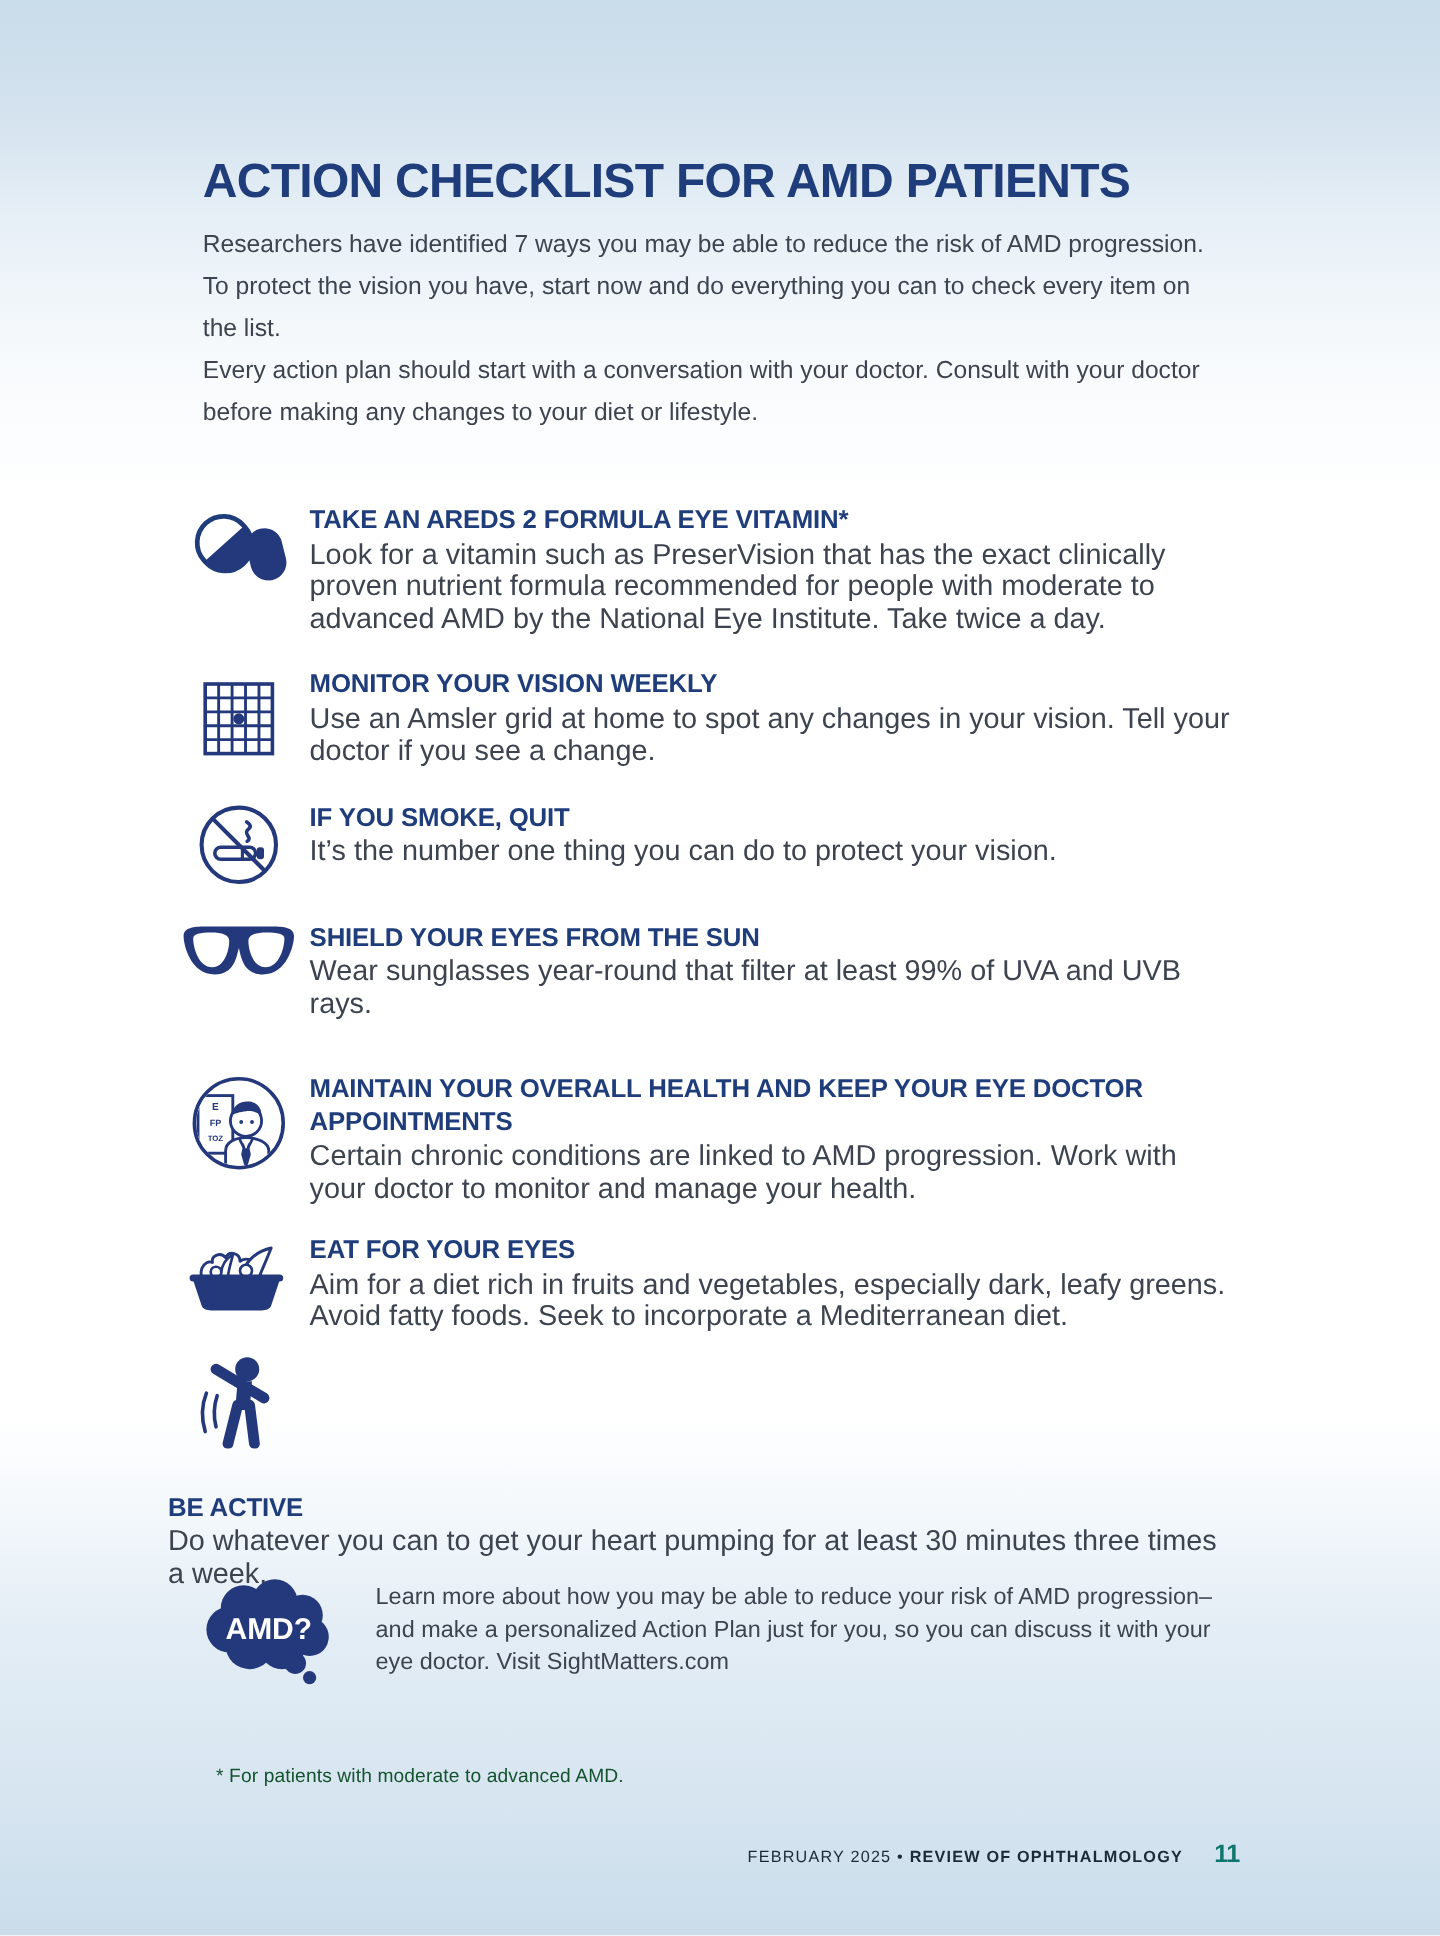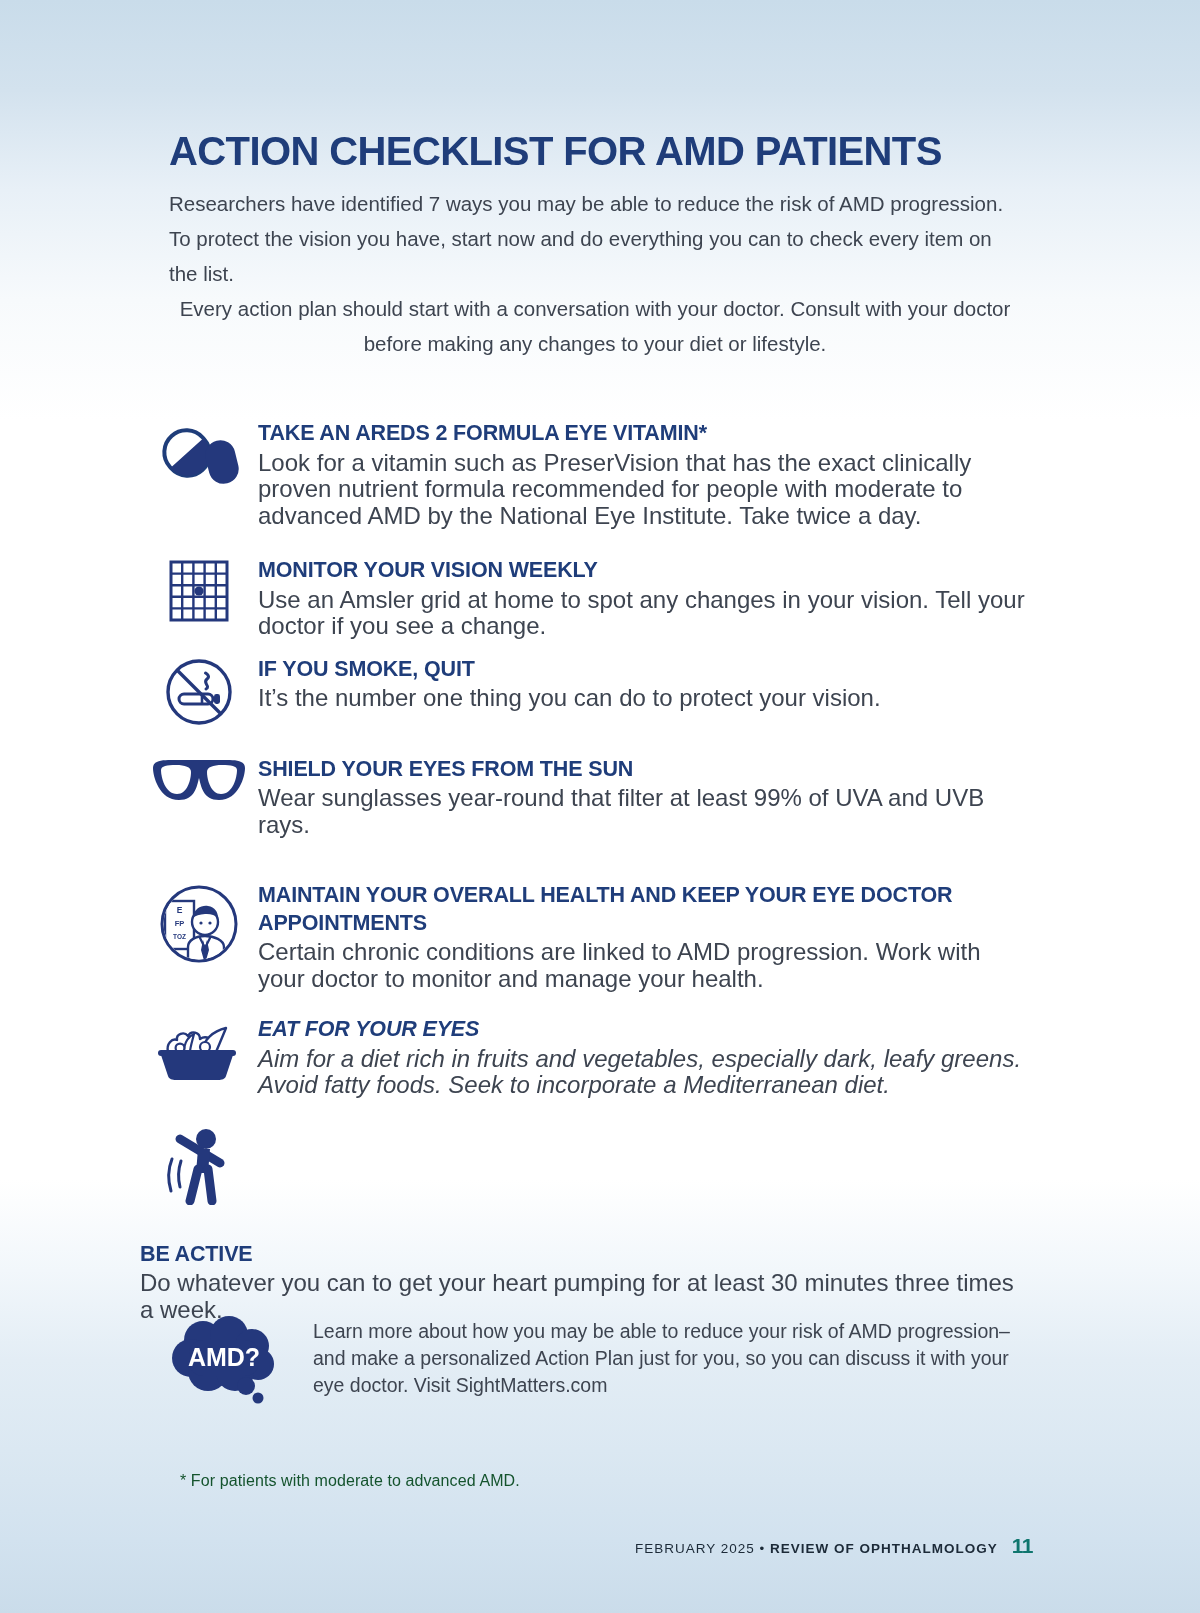"Every action plan should start" .intro p + p { text-align: center -> none }
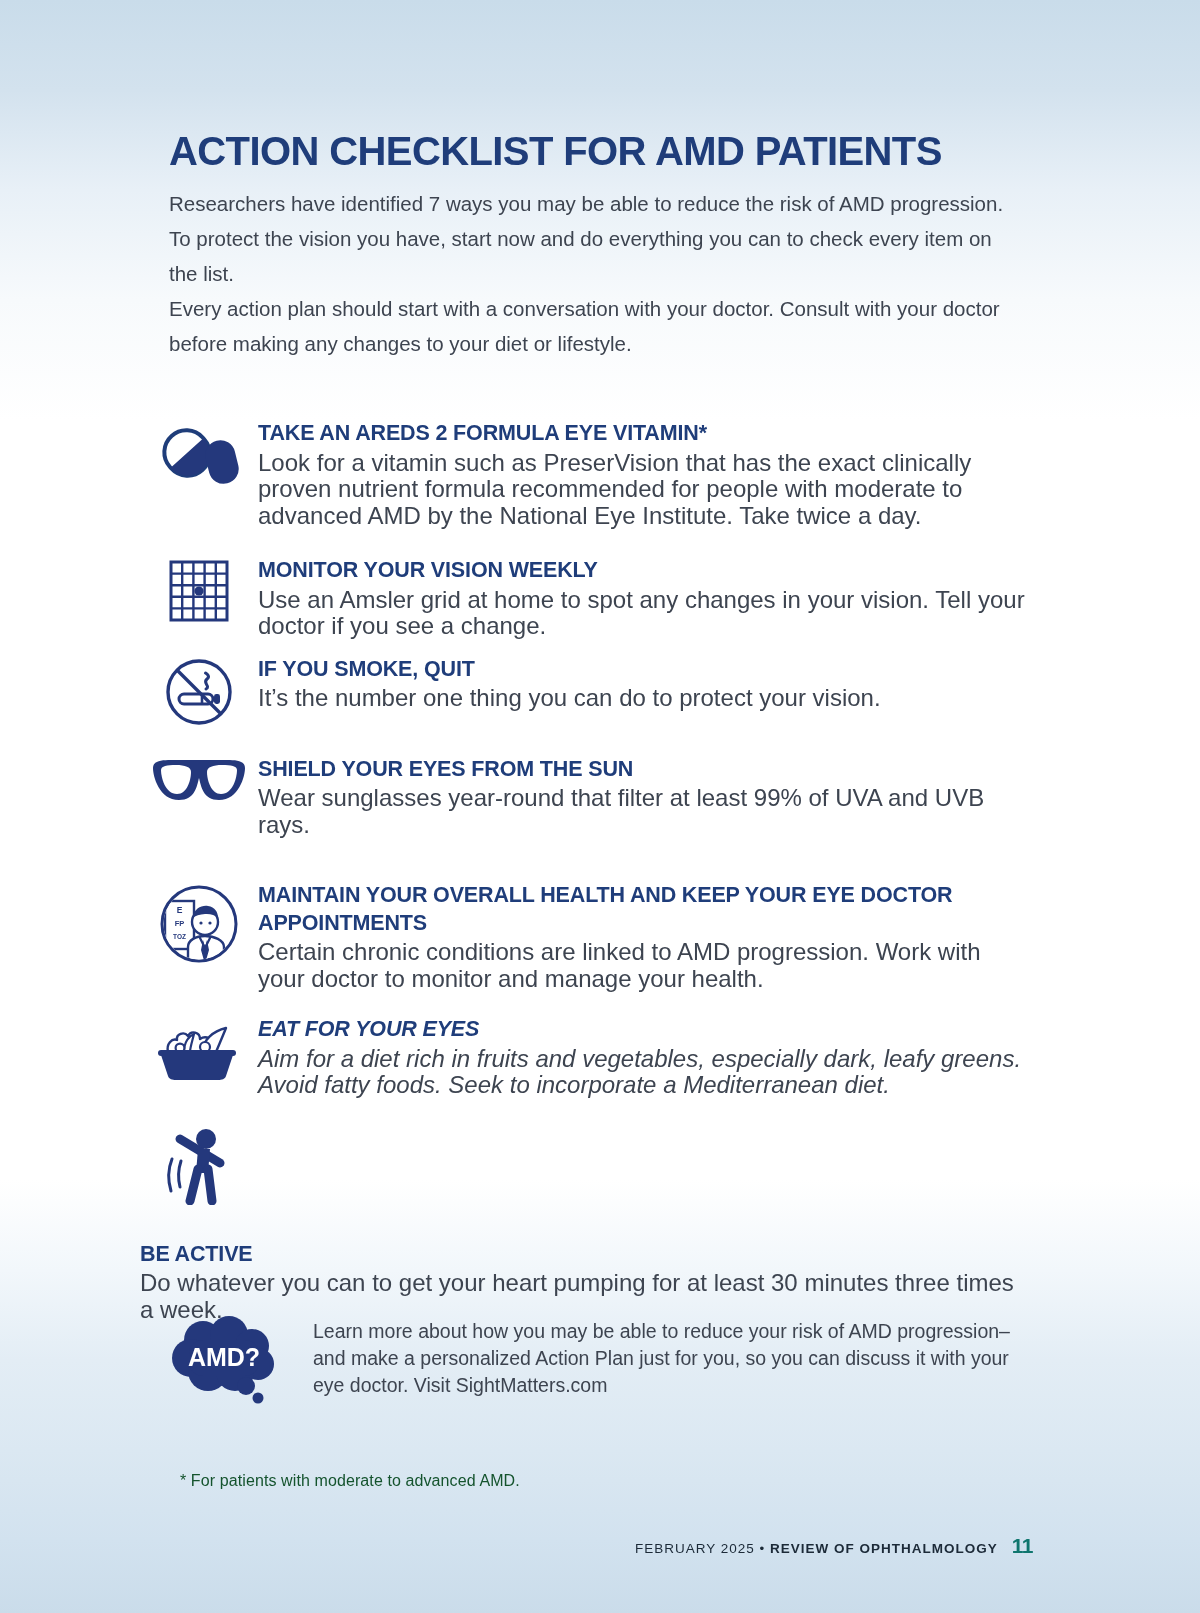"MONITOR YOUR VISION WEEKLY" .item.r2 { align-items: none -> center; margin-bottom: 14px -> 26px }
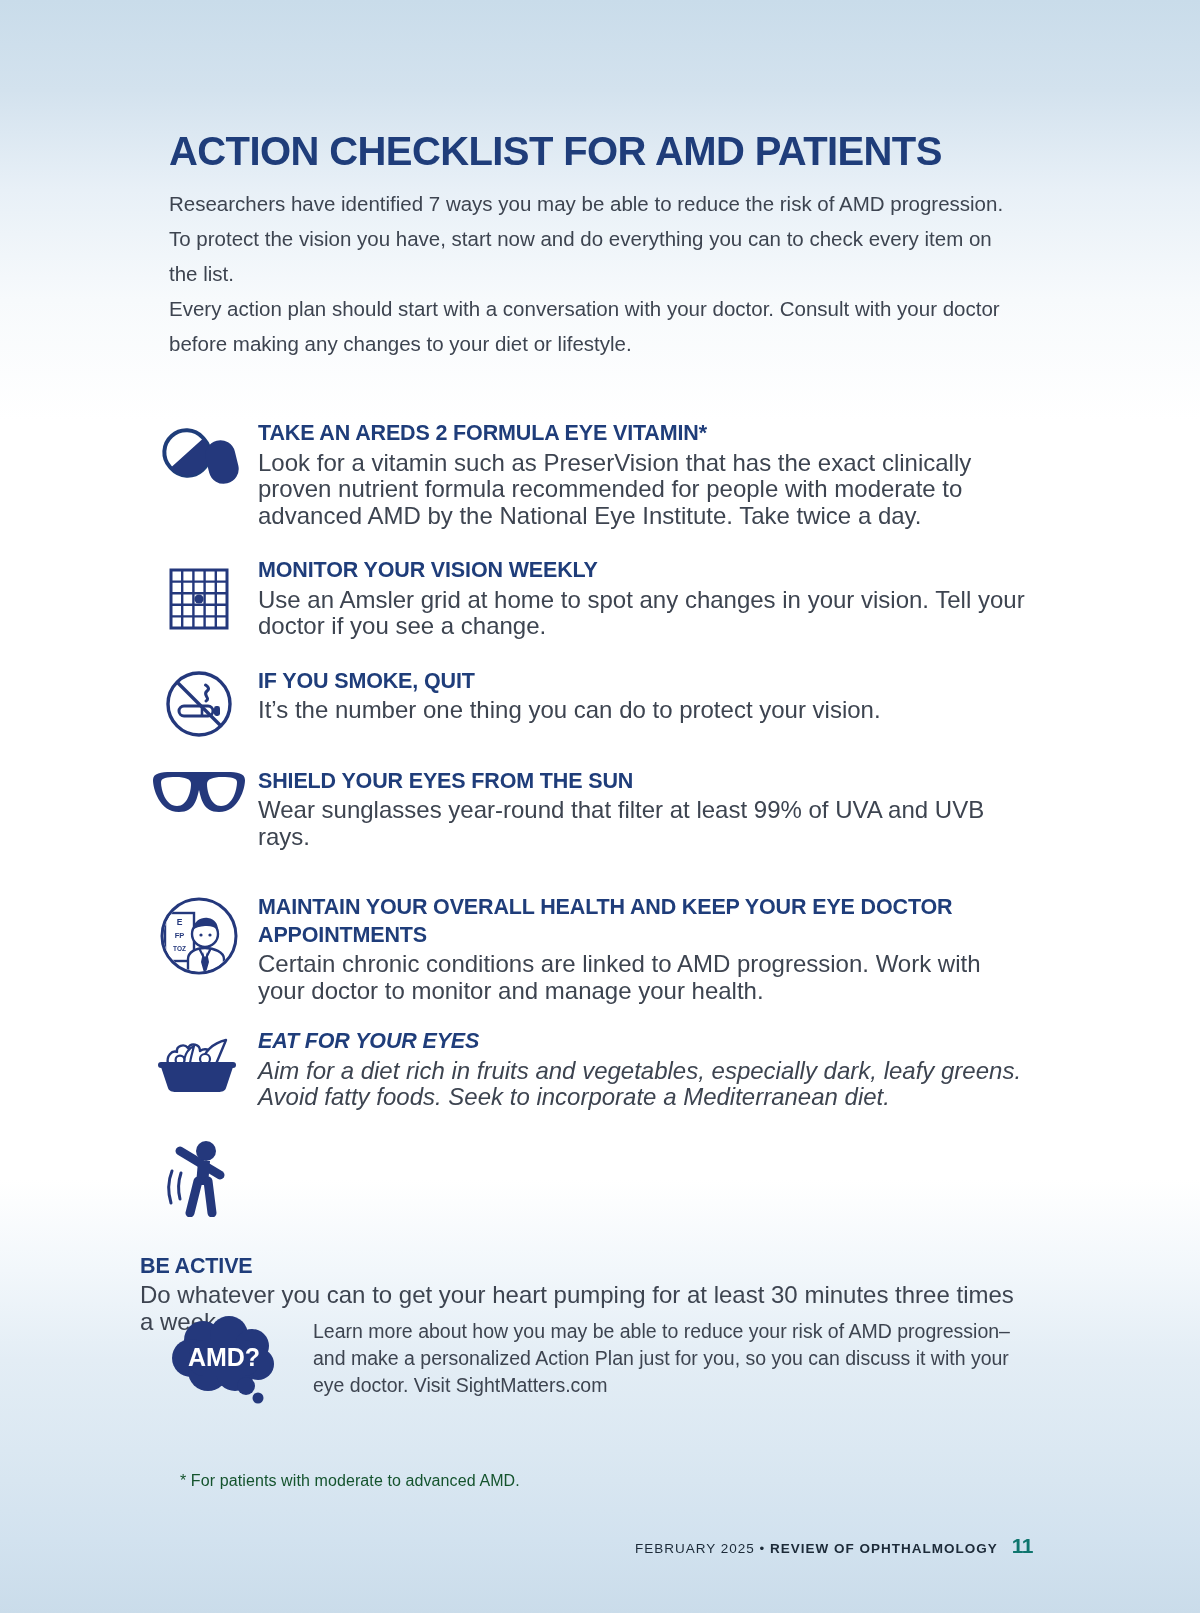"EAT FOR YOUR EYES" .item.r6 { font-style: italic -> none; margin-bottom: 22px -> 12px }
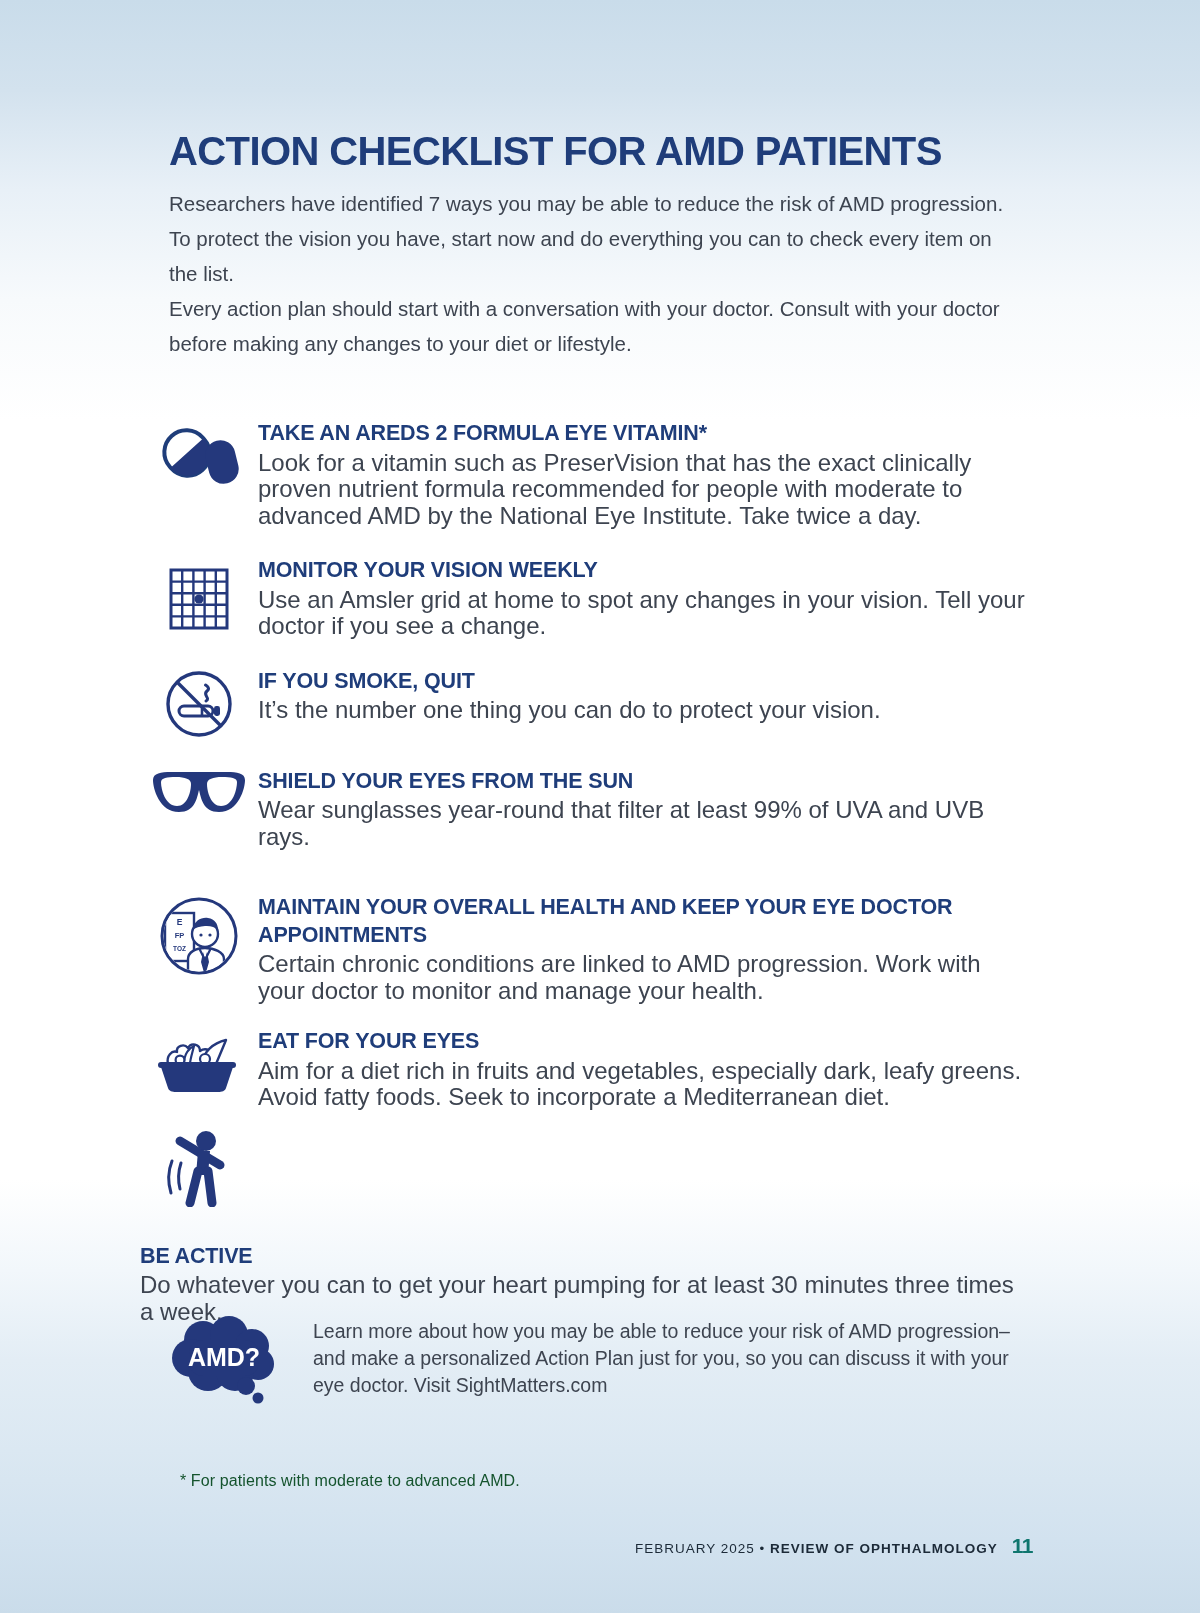"FEBRUARY 2025 • REVIEW OF" .footer { gap: 14px -> 26px }
